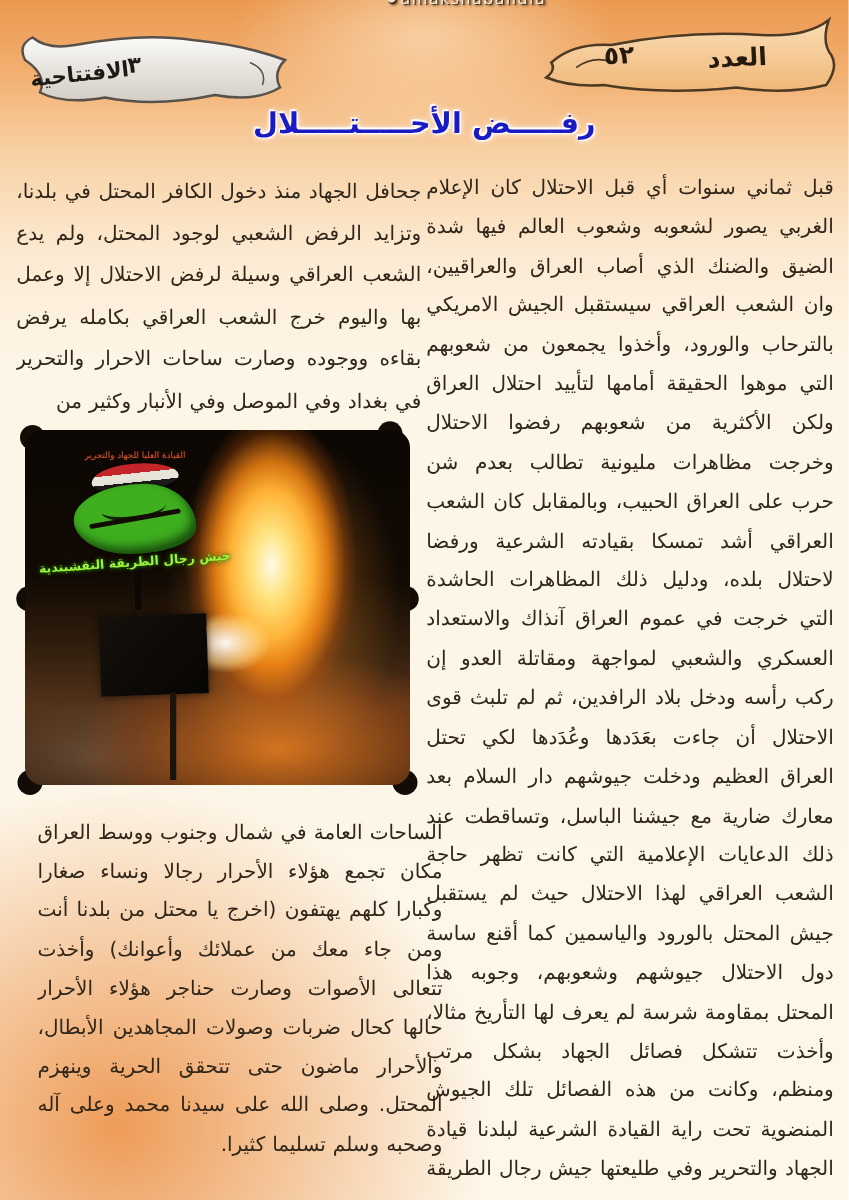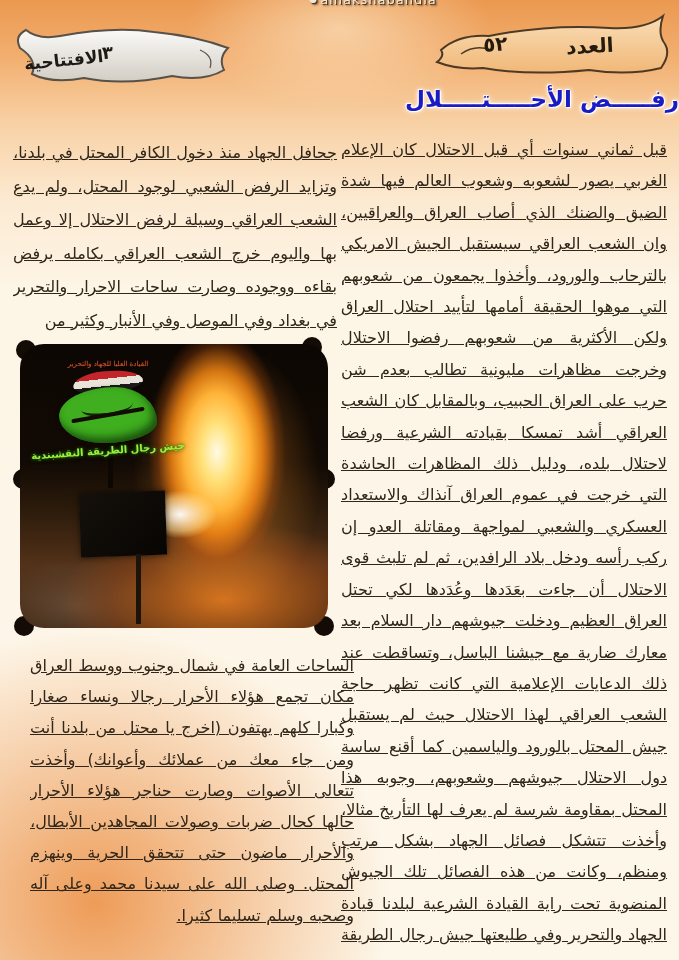"رفـــــض الأحـــــتـــــلال" .article-title { text-align: right -> center }
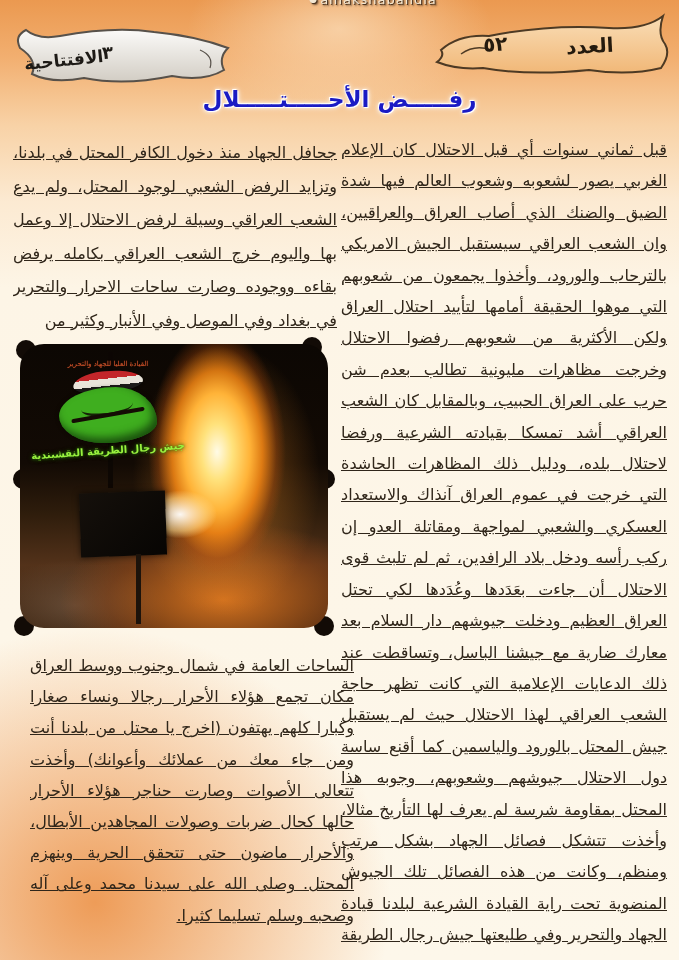"جحافل الجهاد منذ دخول الكافر" .col { text-decoration: underline -> none }
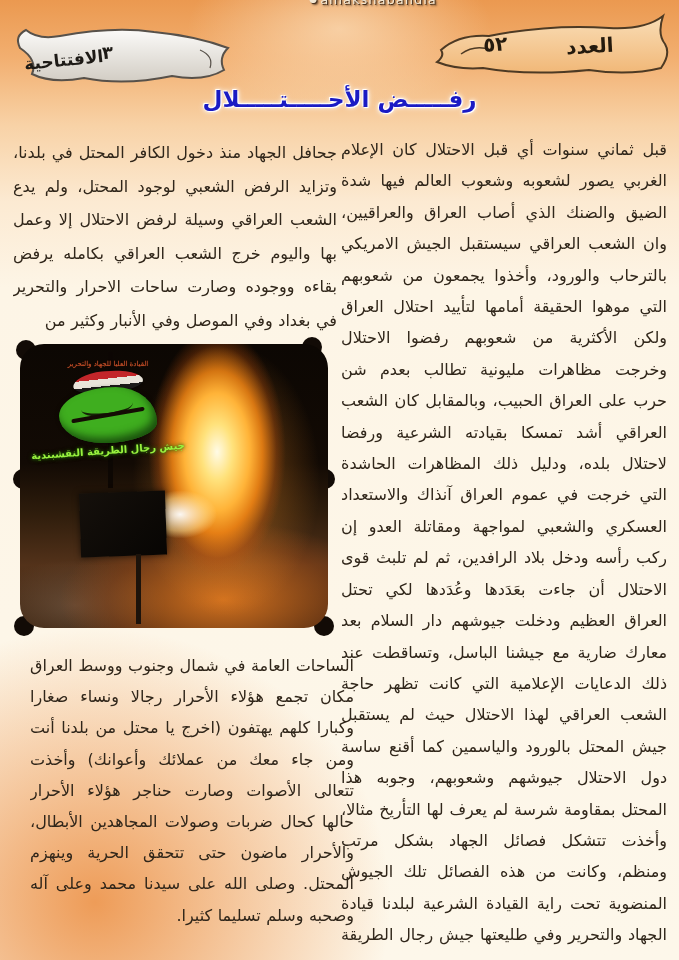"القيادة العليا للجهاد والتحرير" .scene { border-radius: 24px -> 14px }
